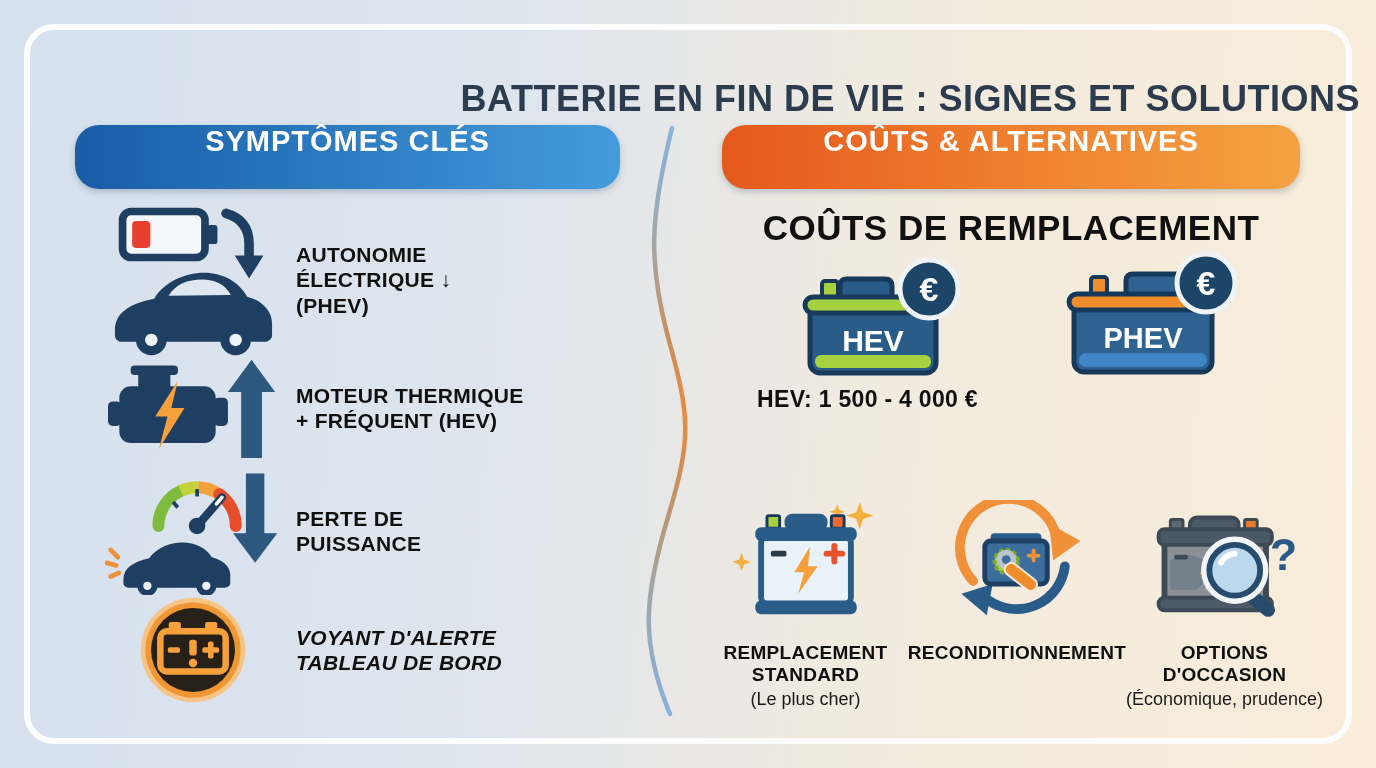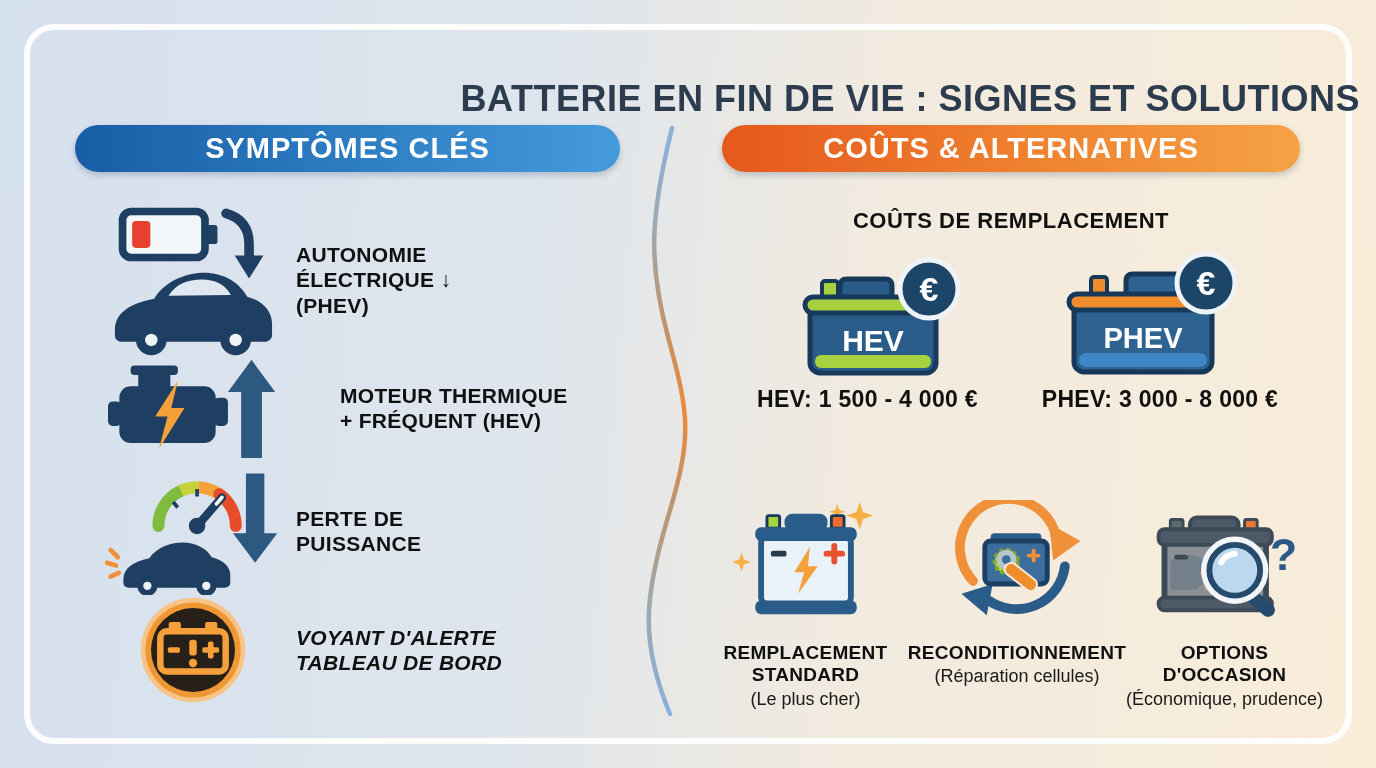"SYMPTÔMES CLÉS" .pill { align-items: center -> flex-start; height: 47px -> 64px }
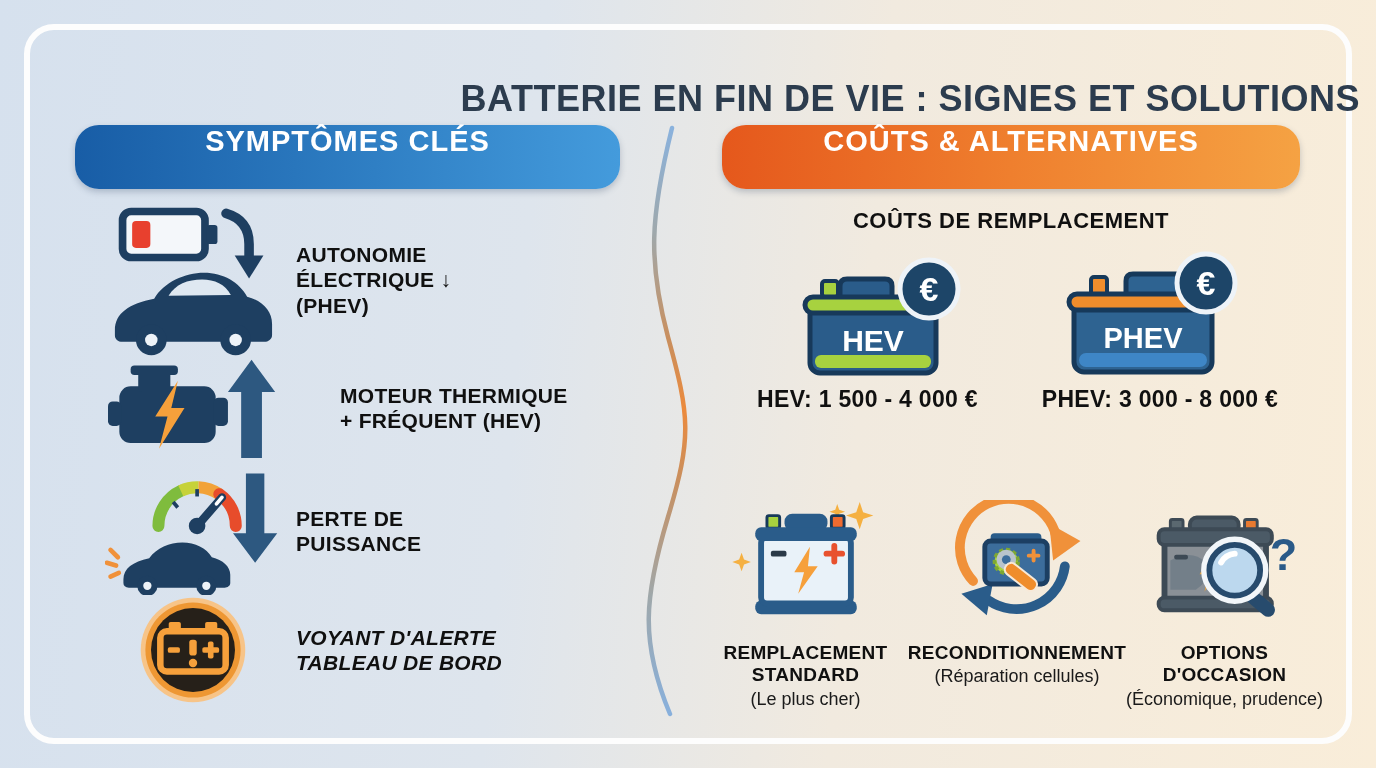"COÛTS DE REMPLACEMENT" .section-heading { font-size: 22px -> 35px }
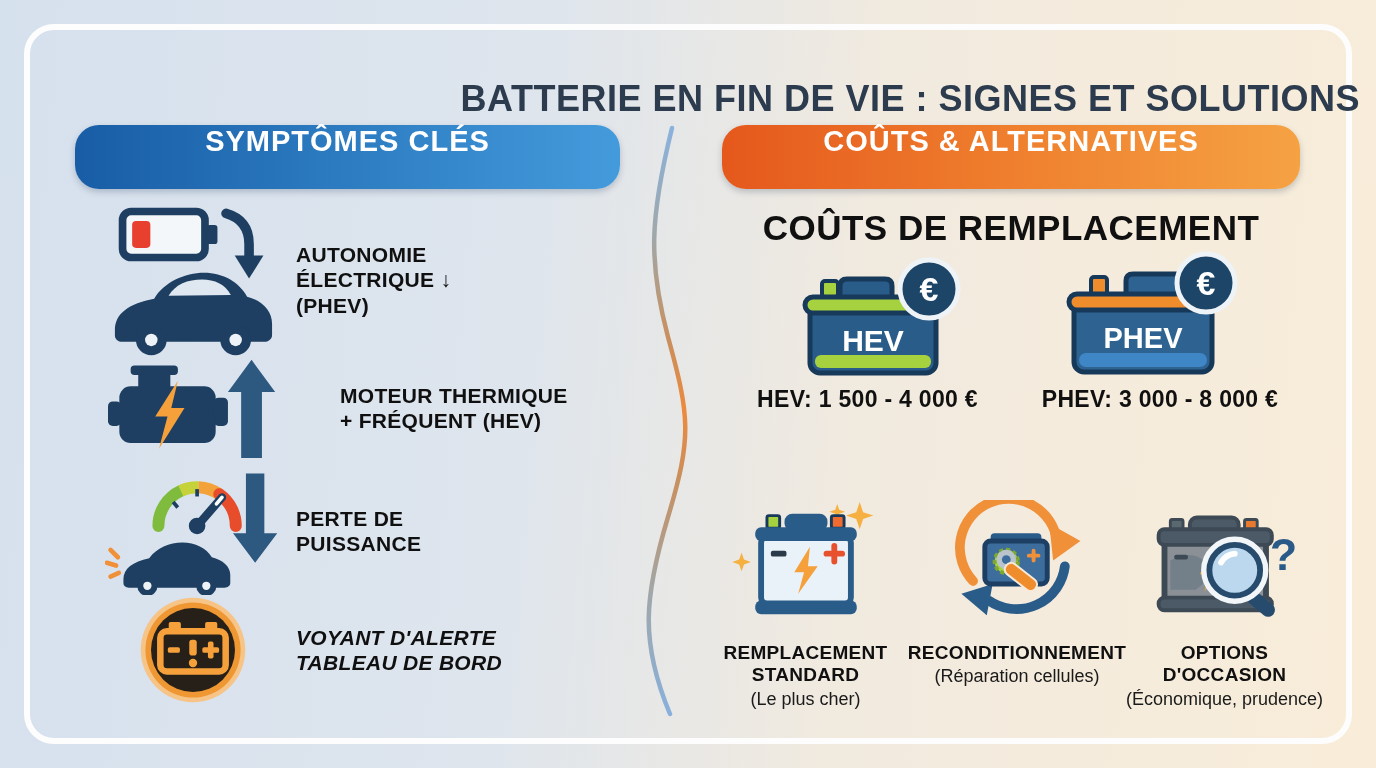"MOTEUR THERMIQUE" .r2 { gap: 44px -> none }
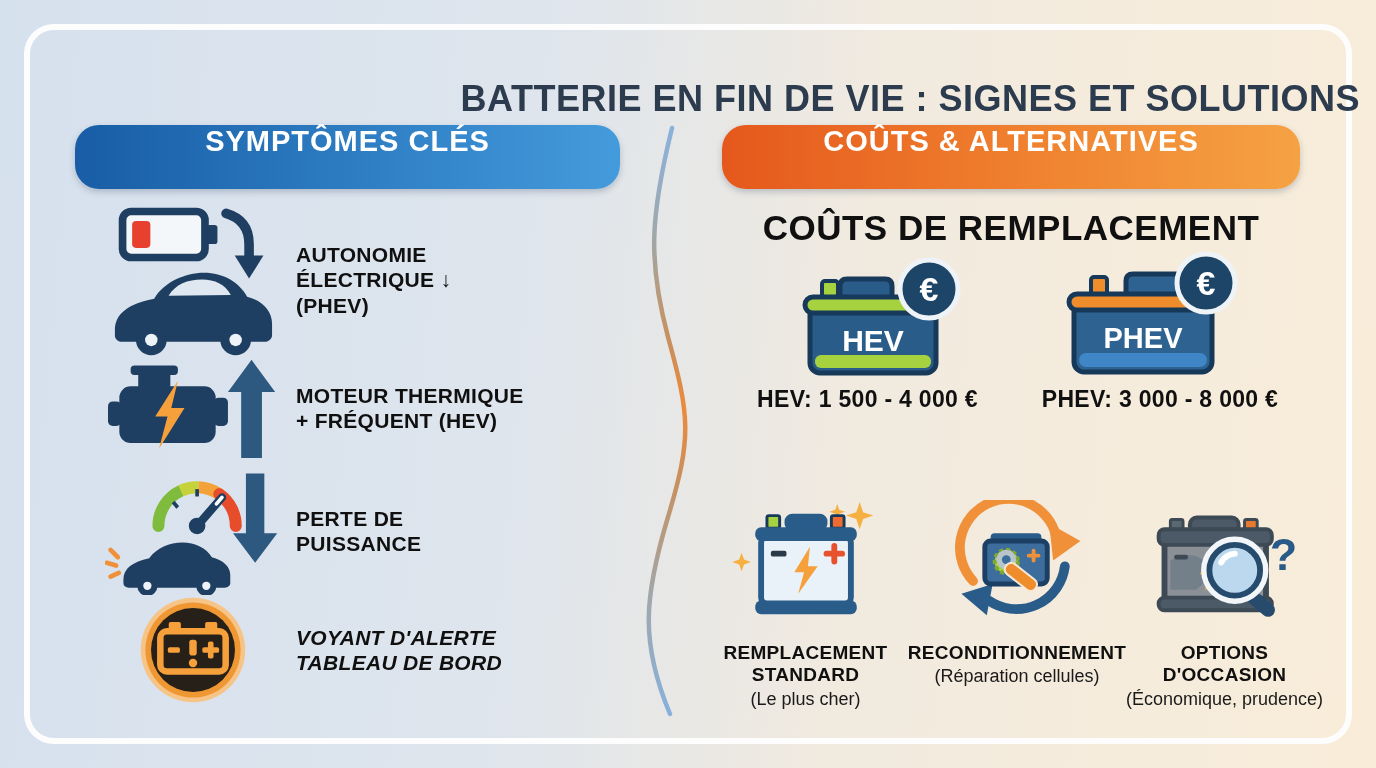"PHEV: 3 000 - 8" div.price { html: <div>PHEV: 3 000 - 8 000 €</div> -> none }
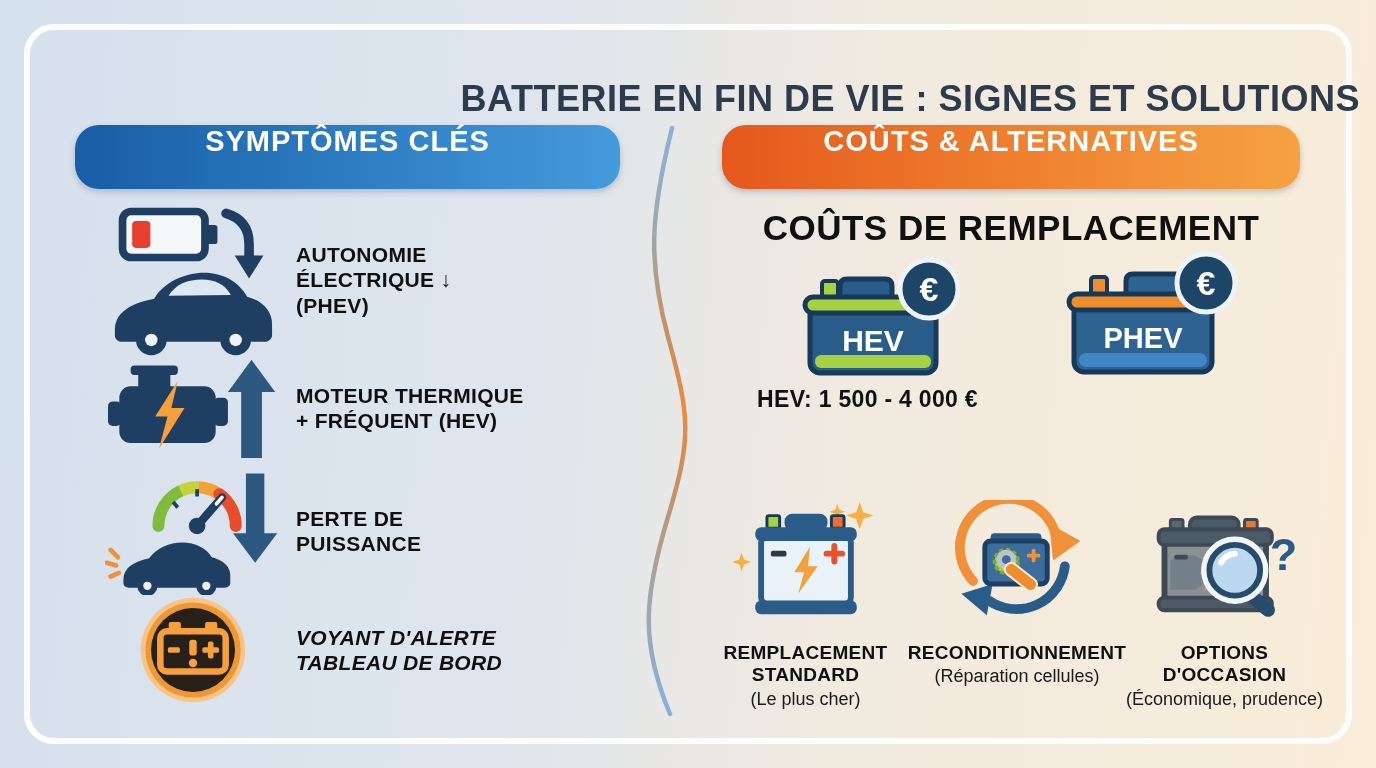"(Réparation cellules)" div.option-note { html: <div>(Réparation cellules)</div> -> none }
